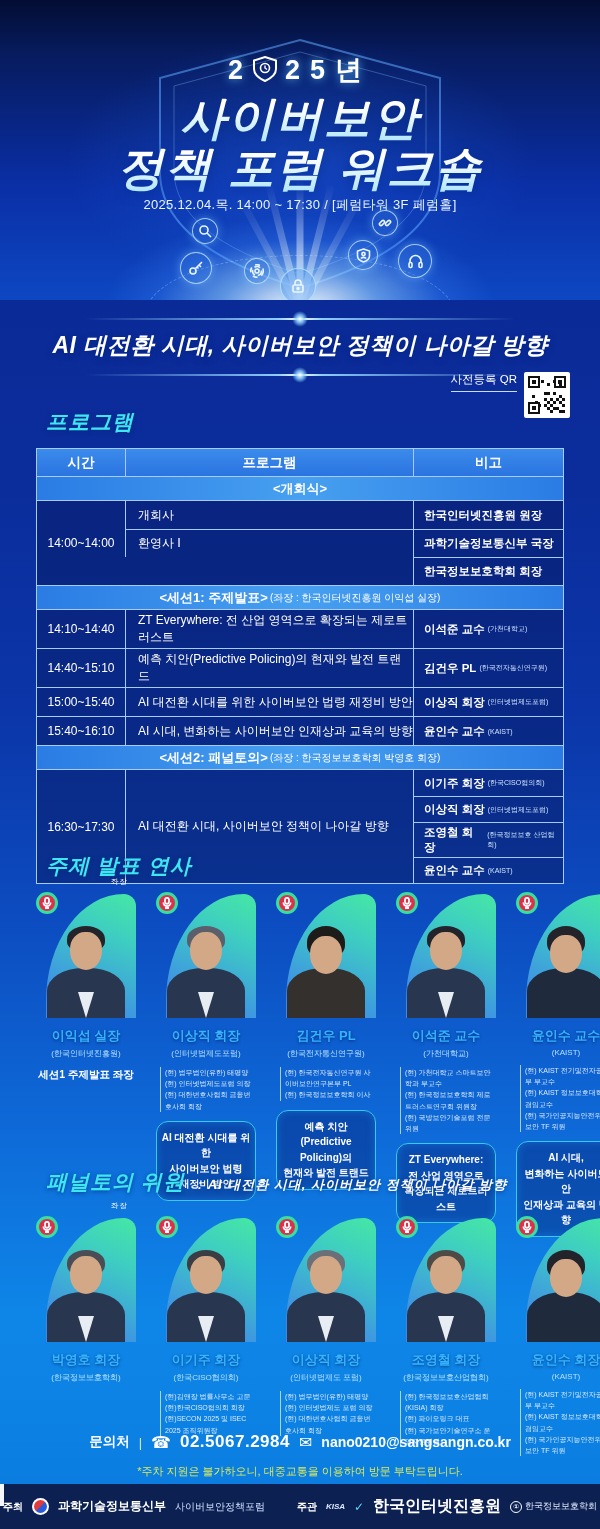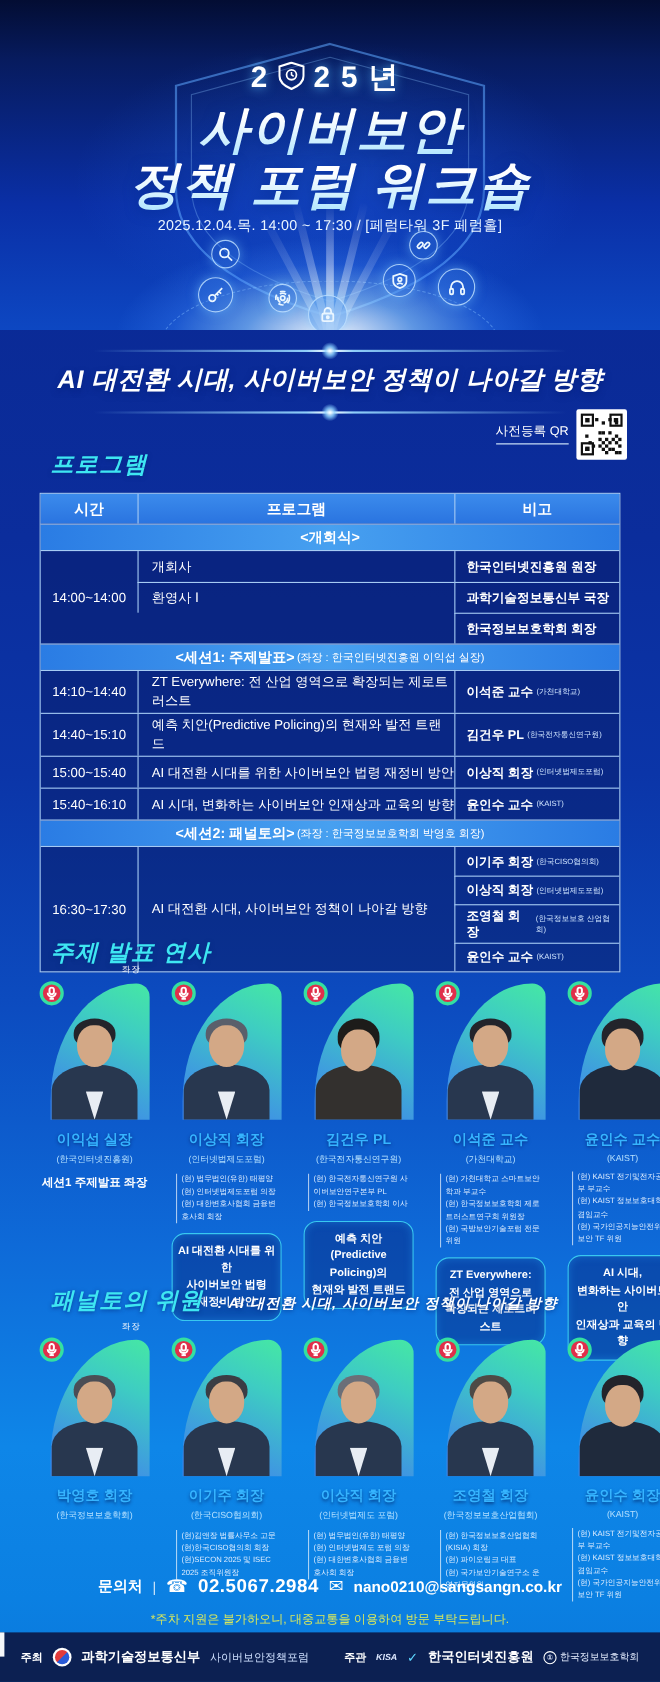"사전등록 QR" .qr-wrap { align-items: center -> flex-start }
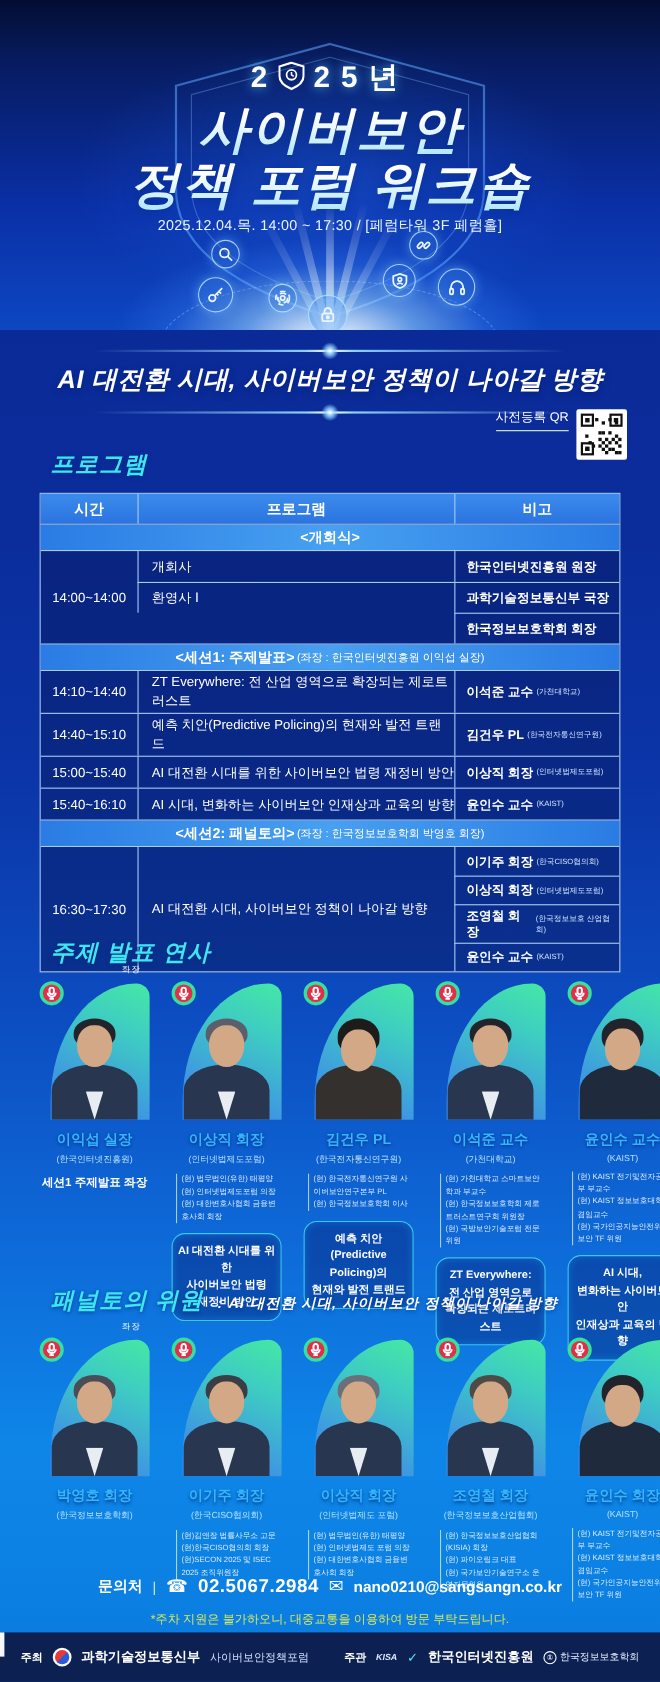"한국인터넷진흥원" .footer .org3 { font-size: 12px -> 16px }
